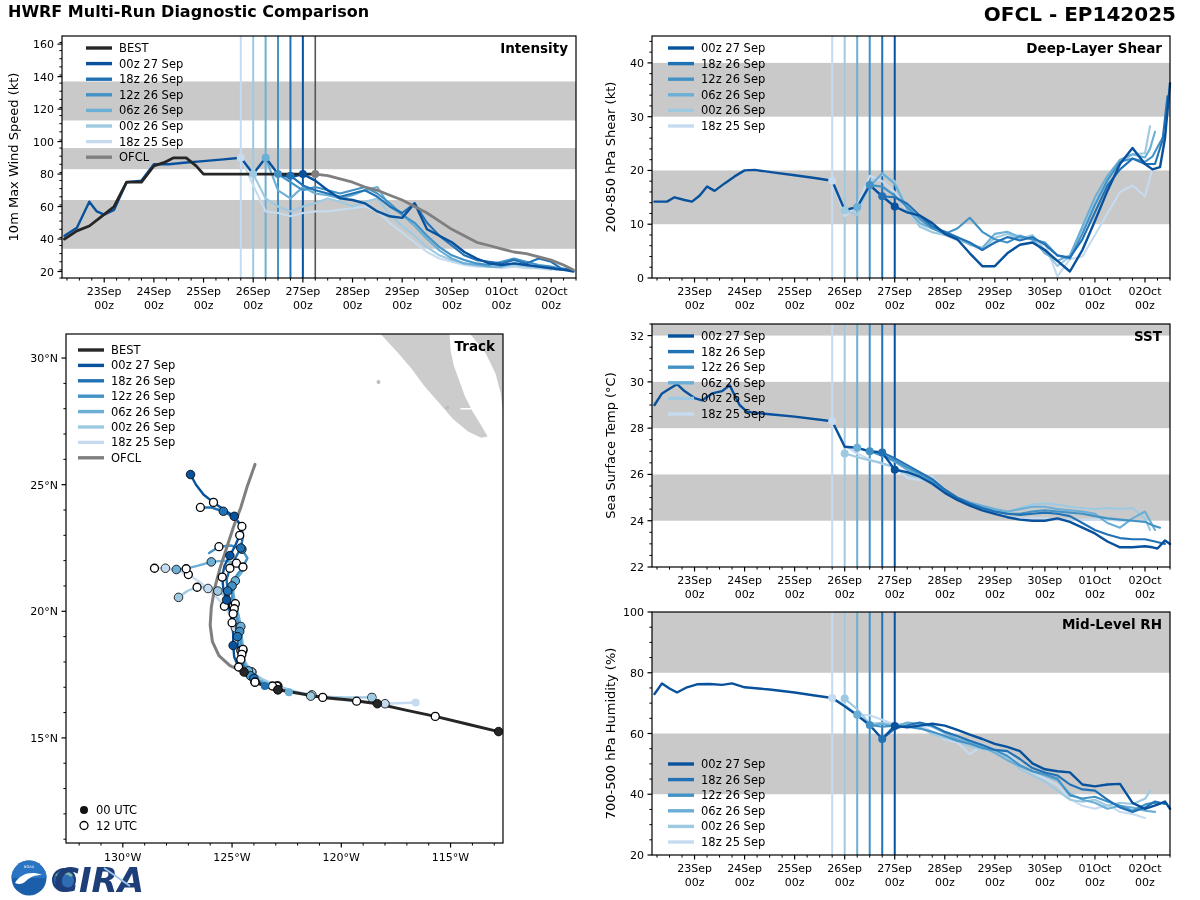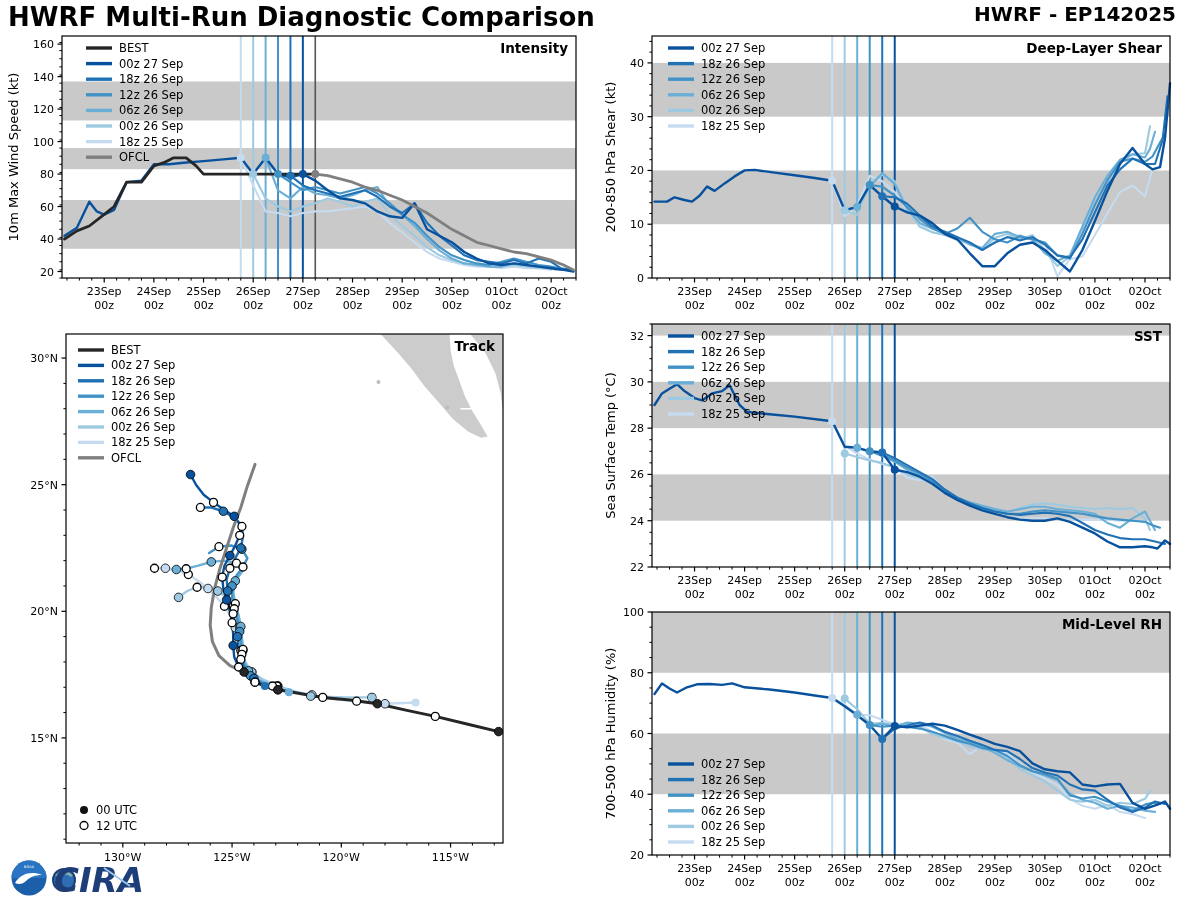"HWRF Multi-Run Diagnostic Comparison" .hdr-title { font-size: 26px -> 16px }
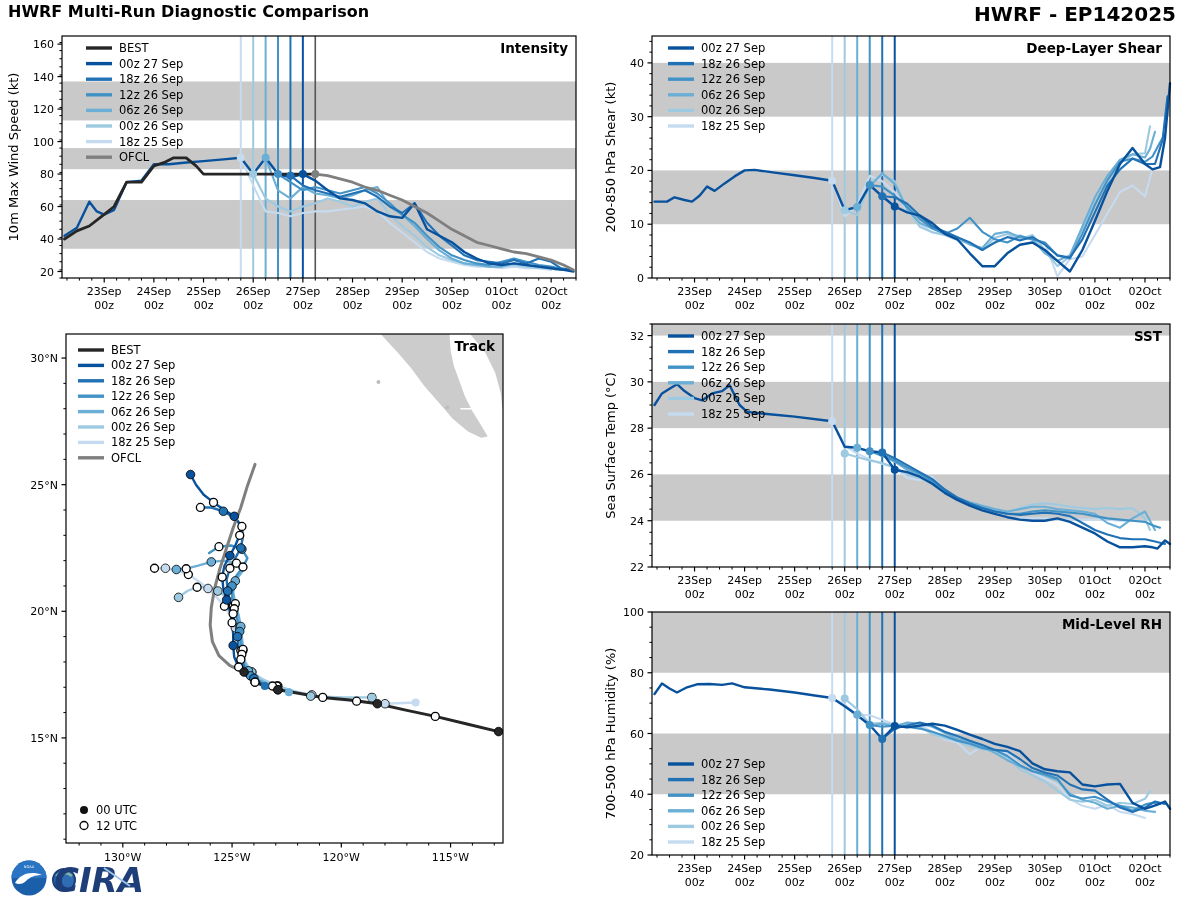"HWRF - EP142025" div.hdr-storm { text: HWRF -> OFCL }
